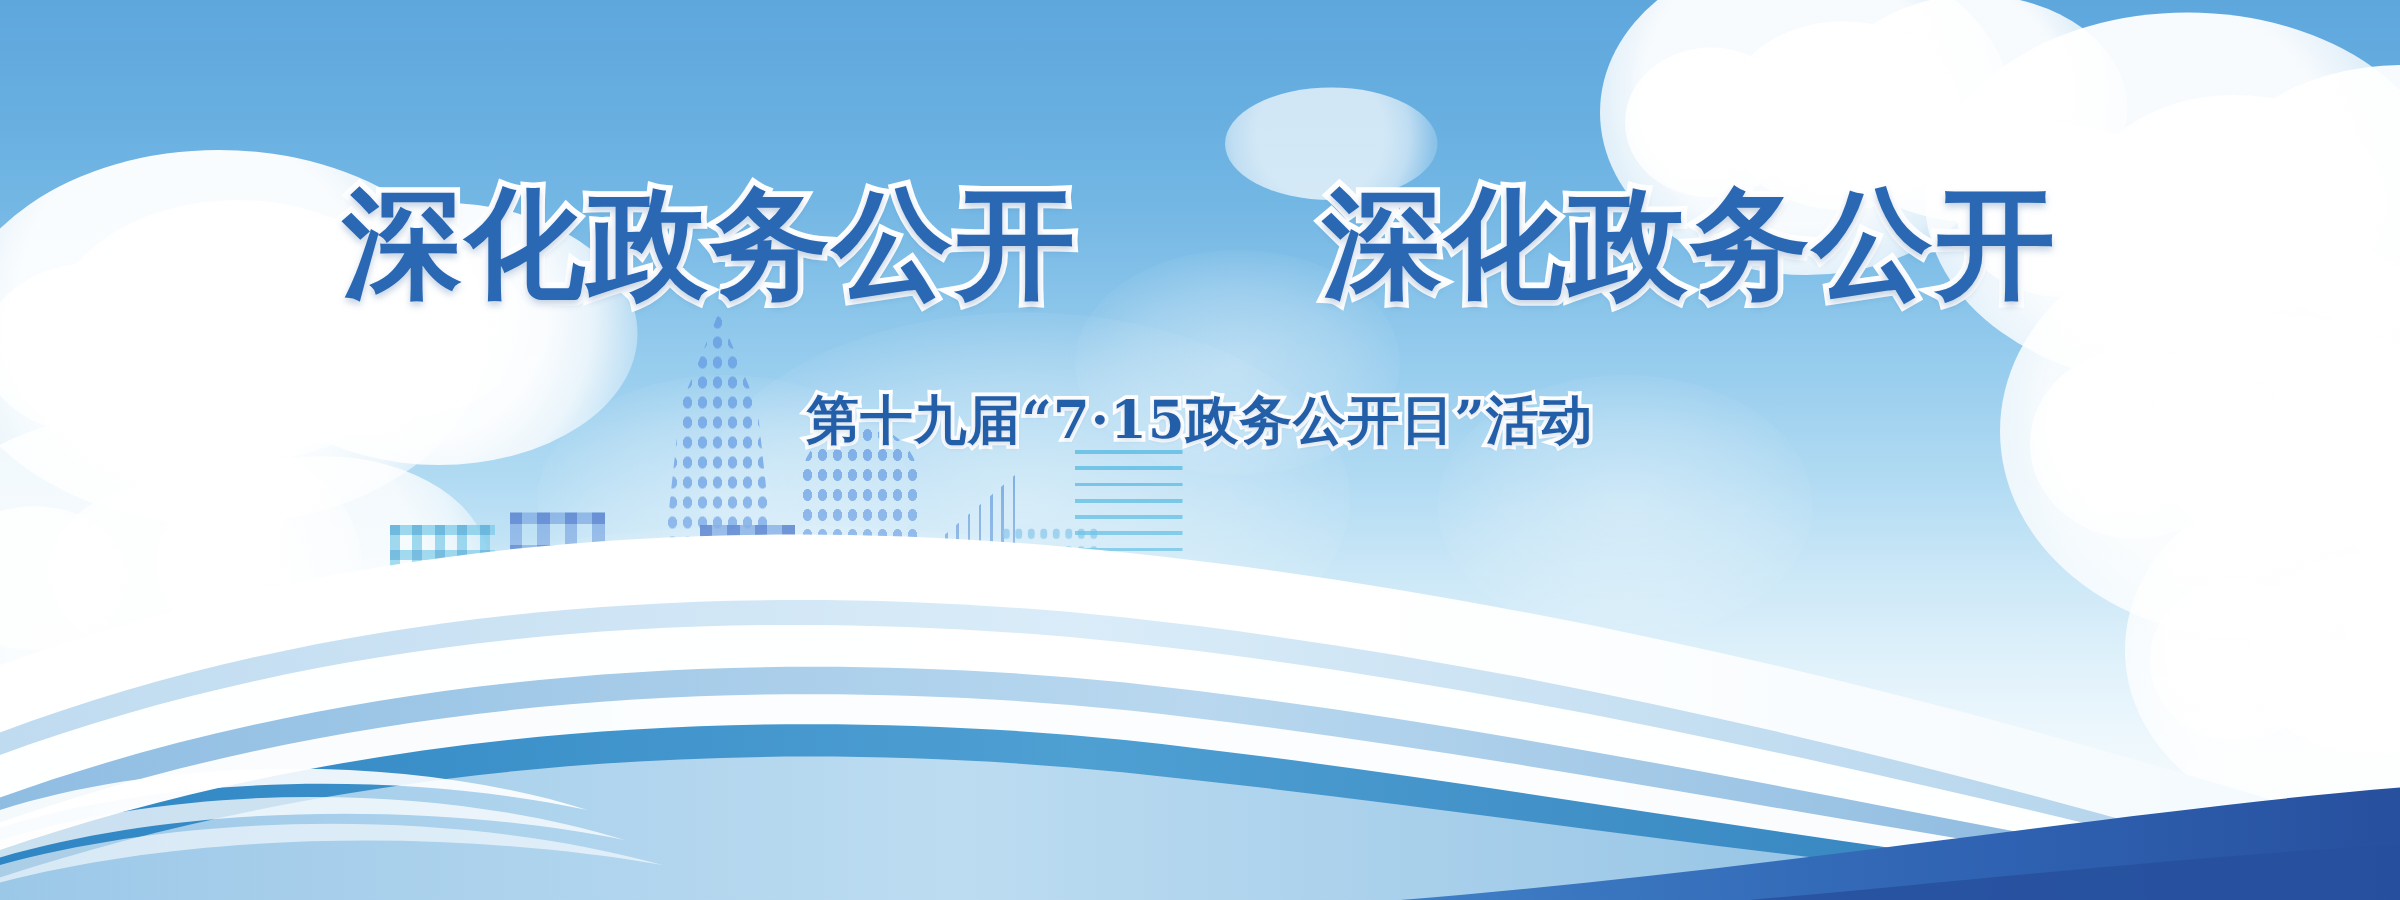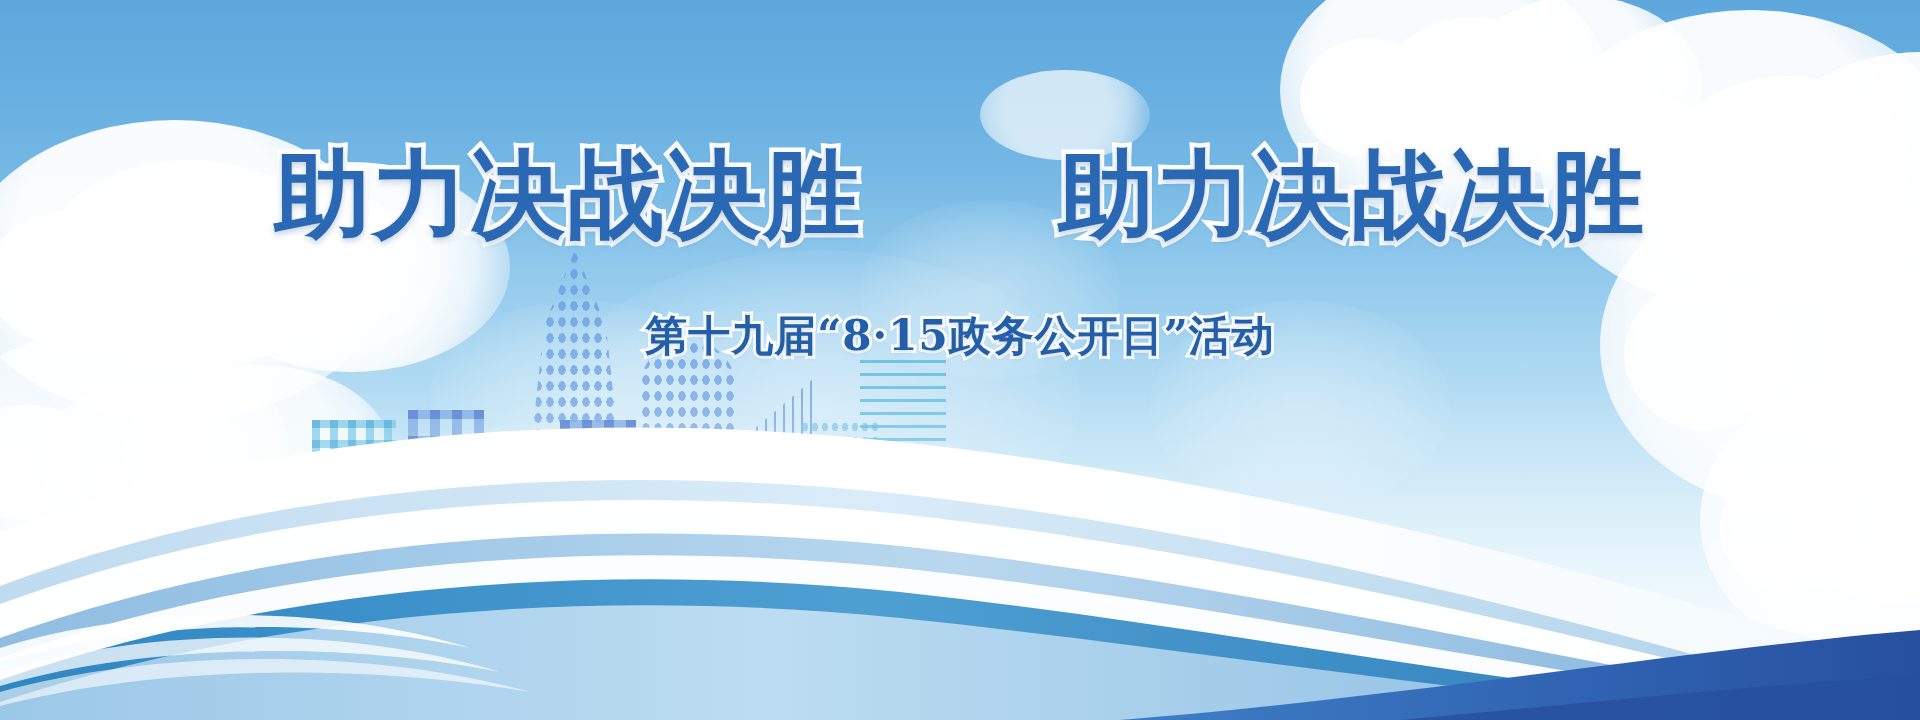"助力决战决胜 助力决战决胜" div.main-title { text: 助力决战决胜　　助力决战决胜 -> 深化政务公开　　深化政务公开 }
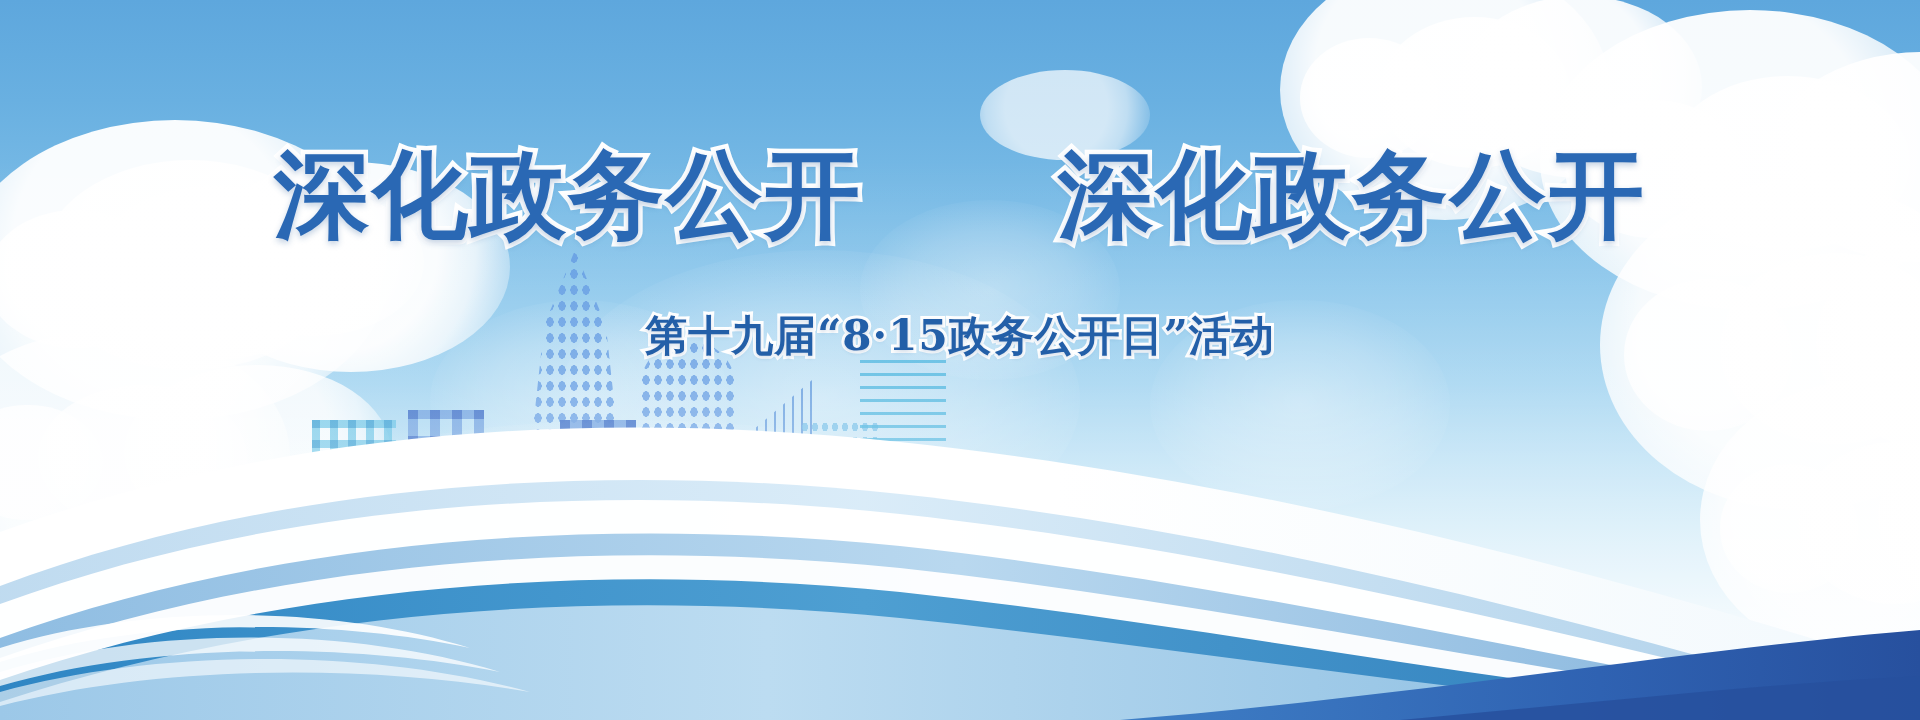"第十九届“8·15政务公开日”活动" div.sub-title { text: 8 -> 7 }
